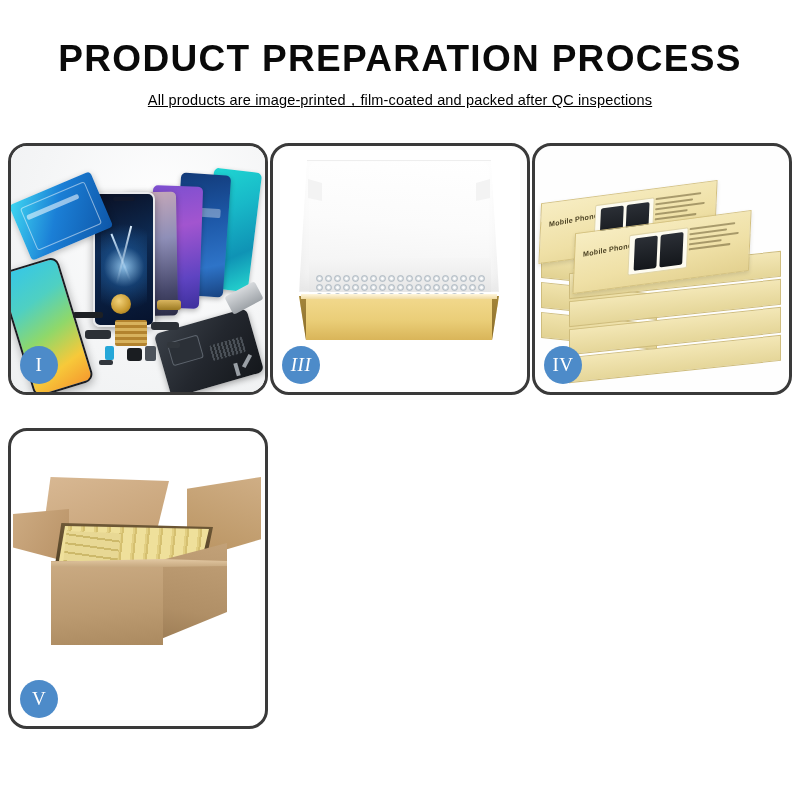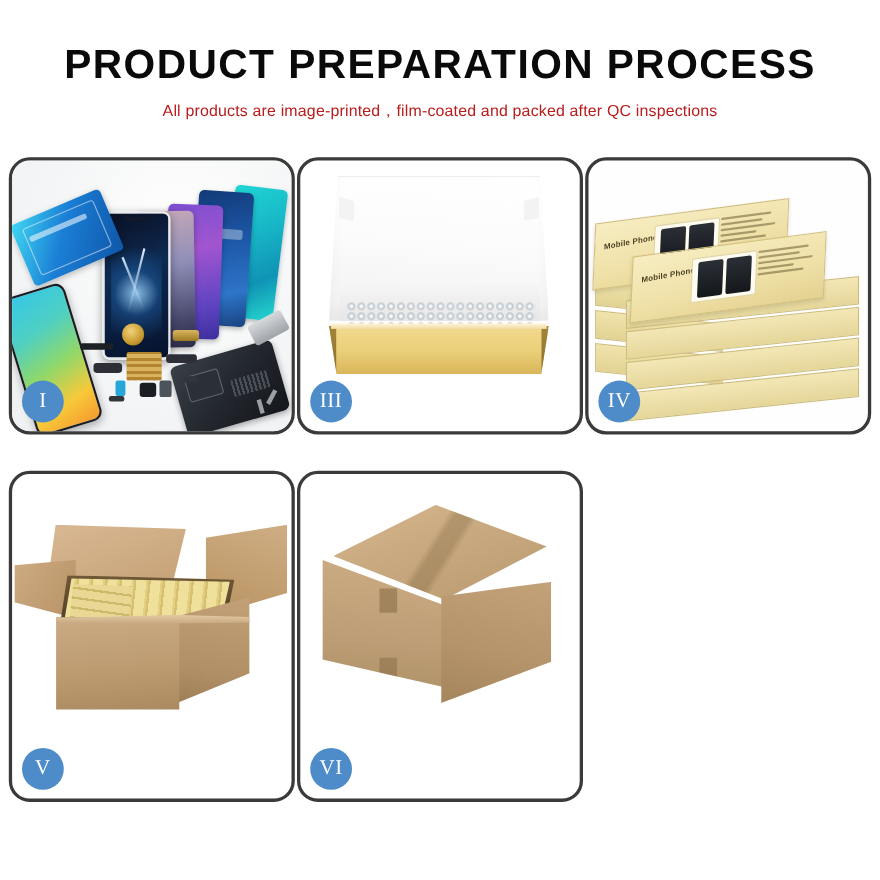"All products are" .subtitle { color: #b91c1c -> #000000; text-decoration: none -> underline }
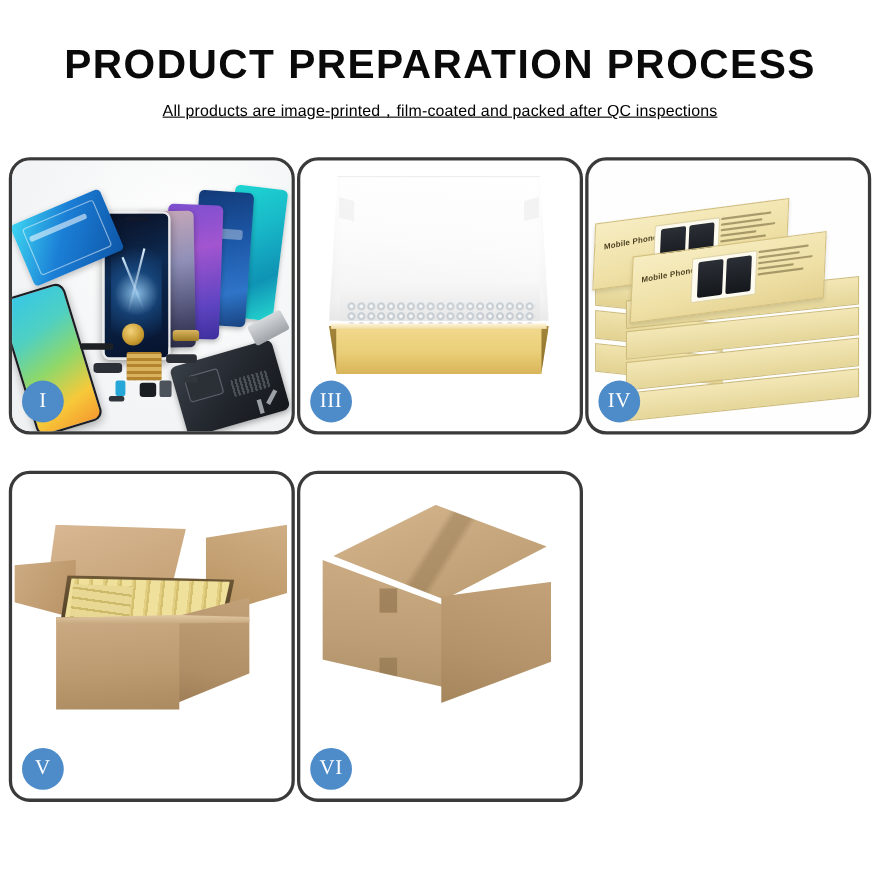"III" .p3 { font-style: none -> italic }
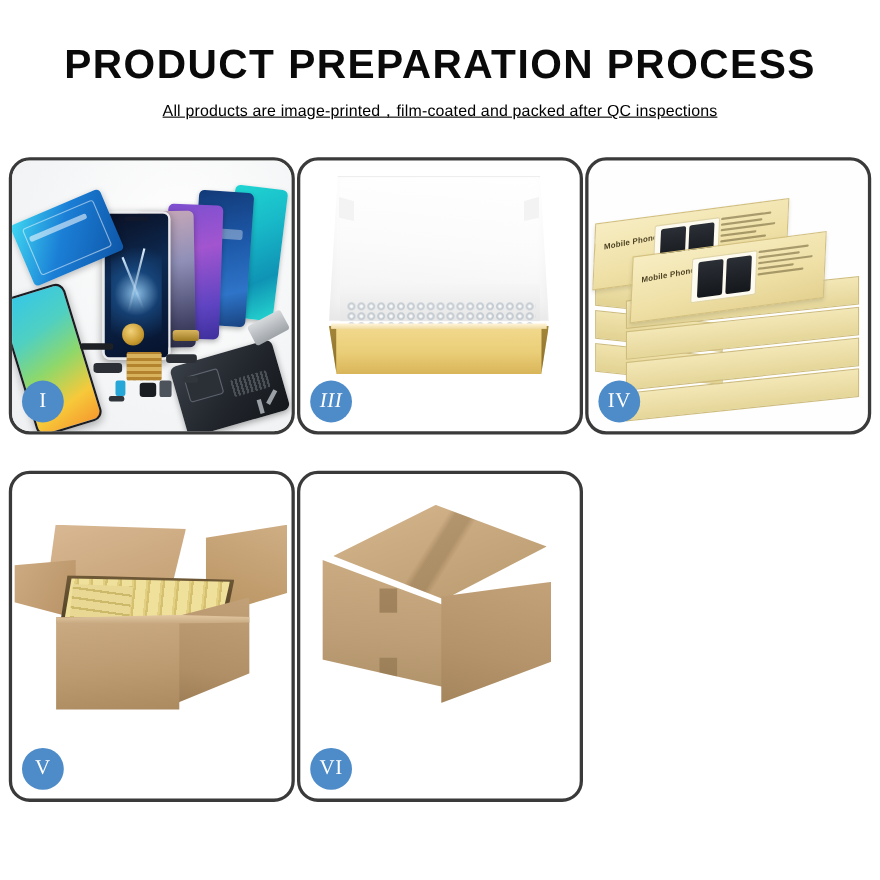"VI" div.panel { html: <div> <div> <div></div> <div> <div></div> </div> <div></div> </div> <div>VI</div> </div> -> none }
